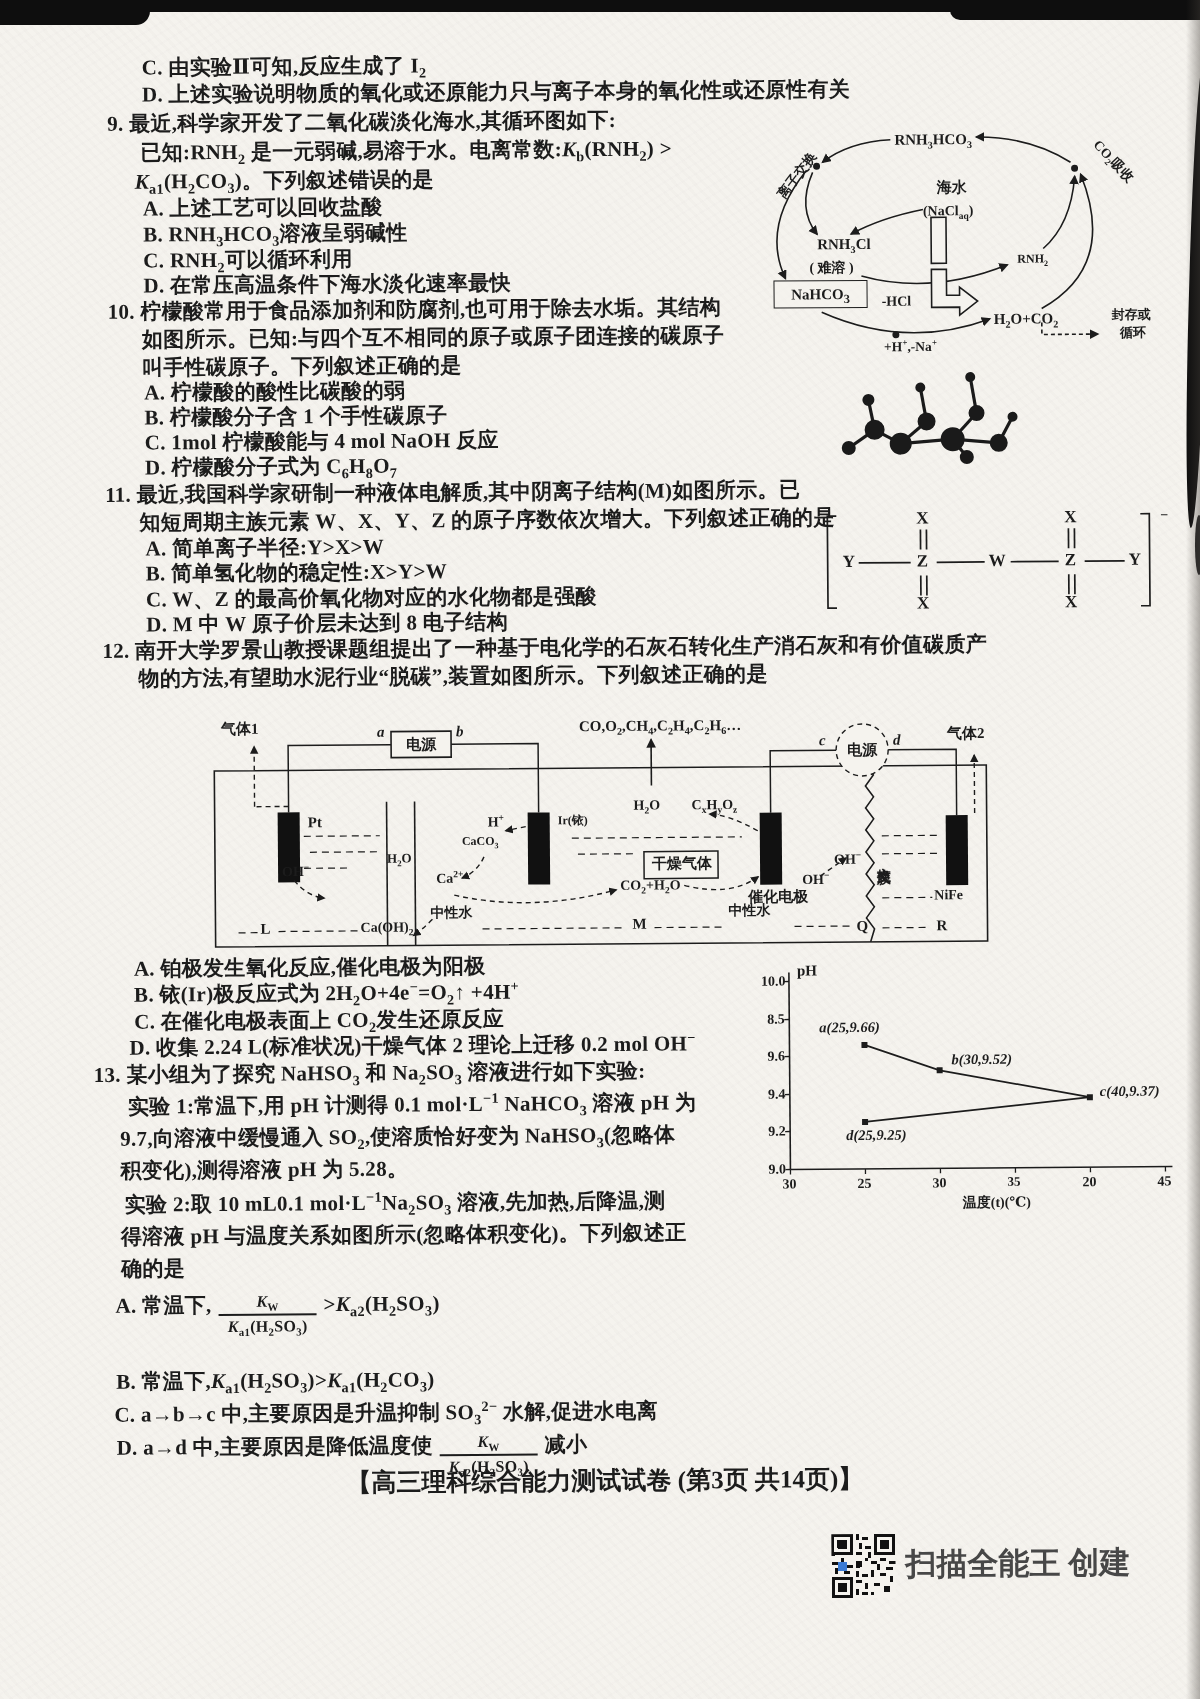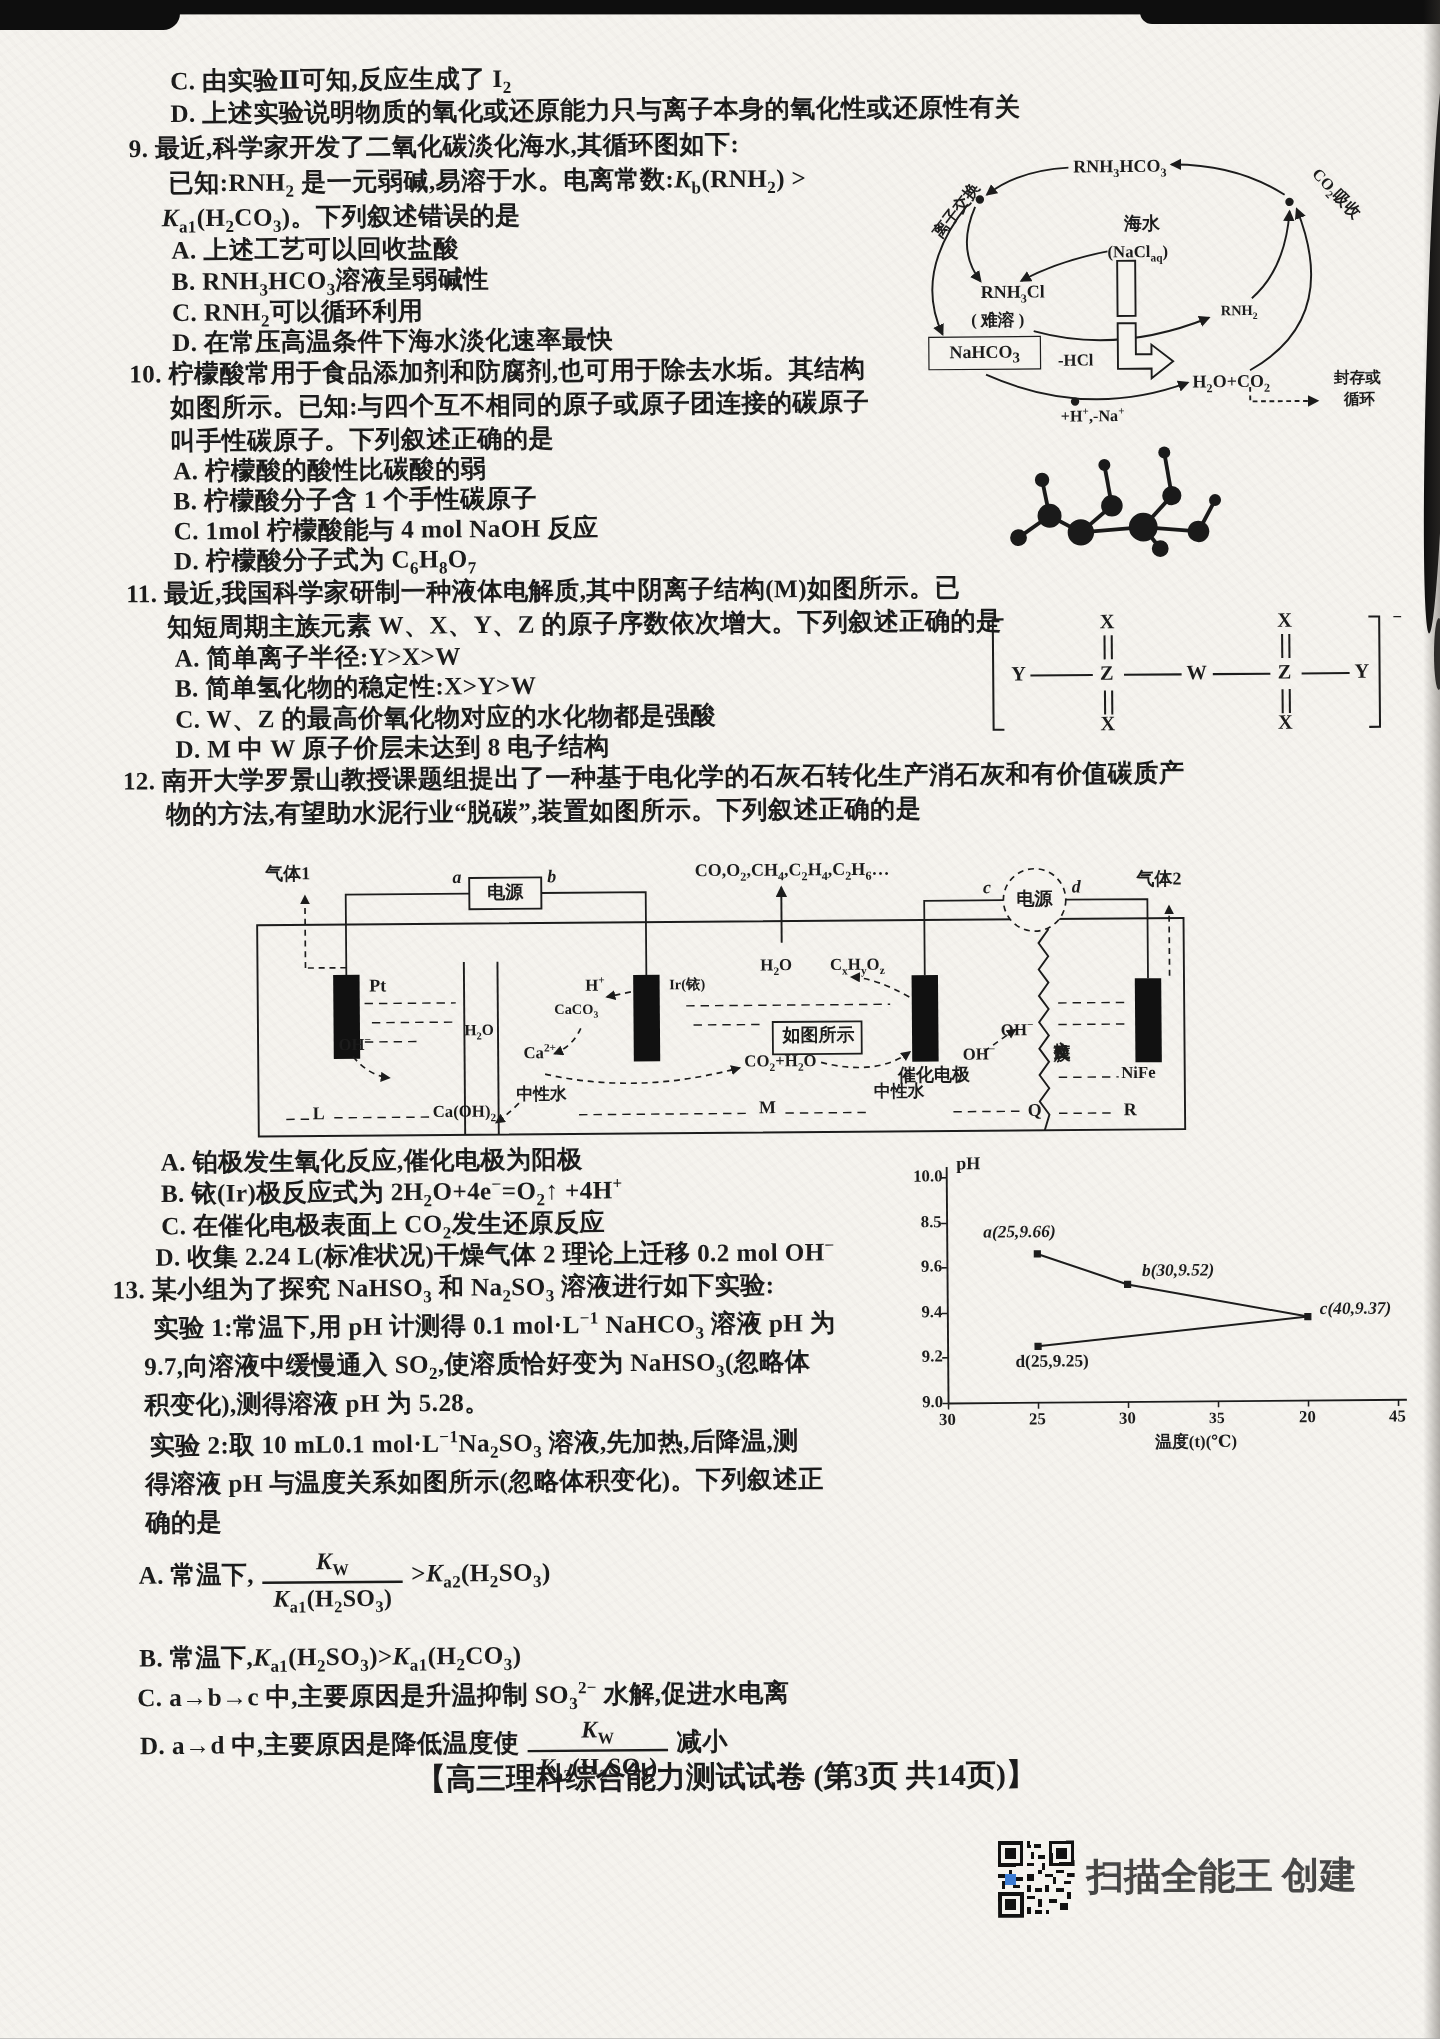"如图所示" span.lab { text: 如图所示 -> 干燥气体 }
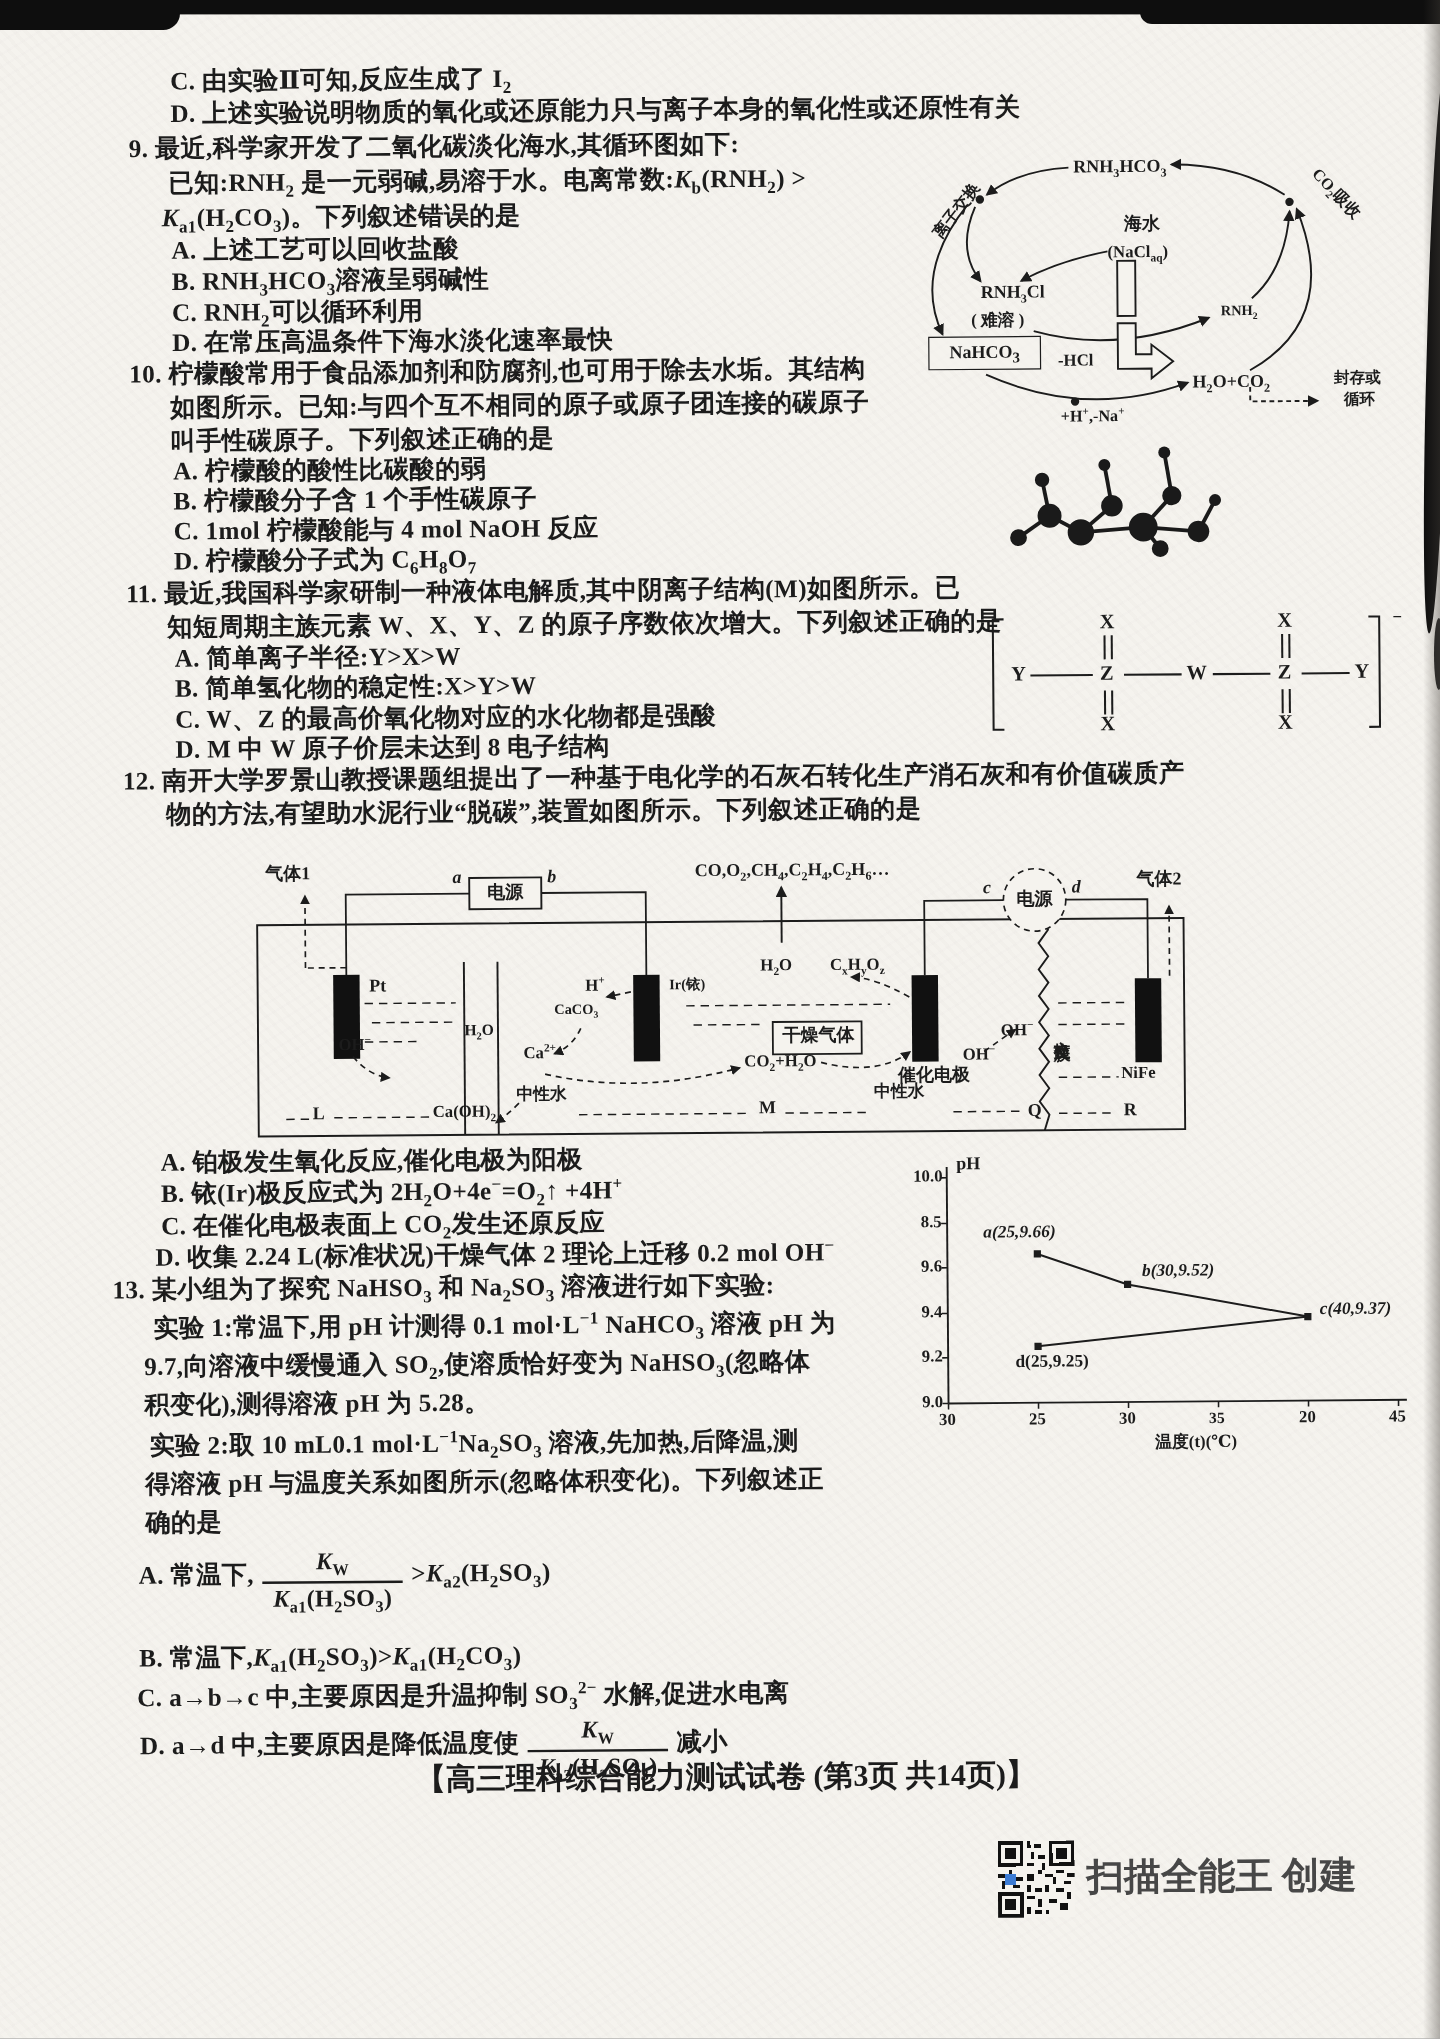"d(25,9.25)" span.lab { font-style: none -> italic }
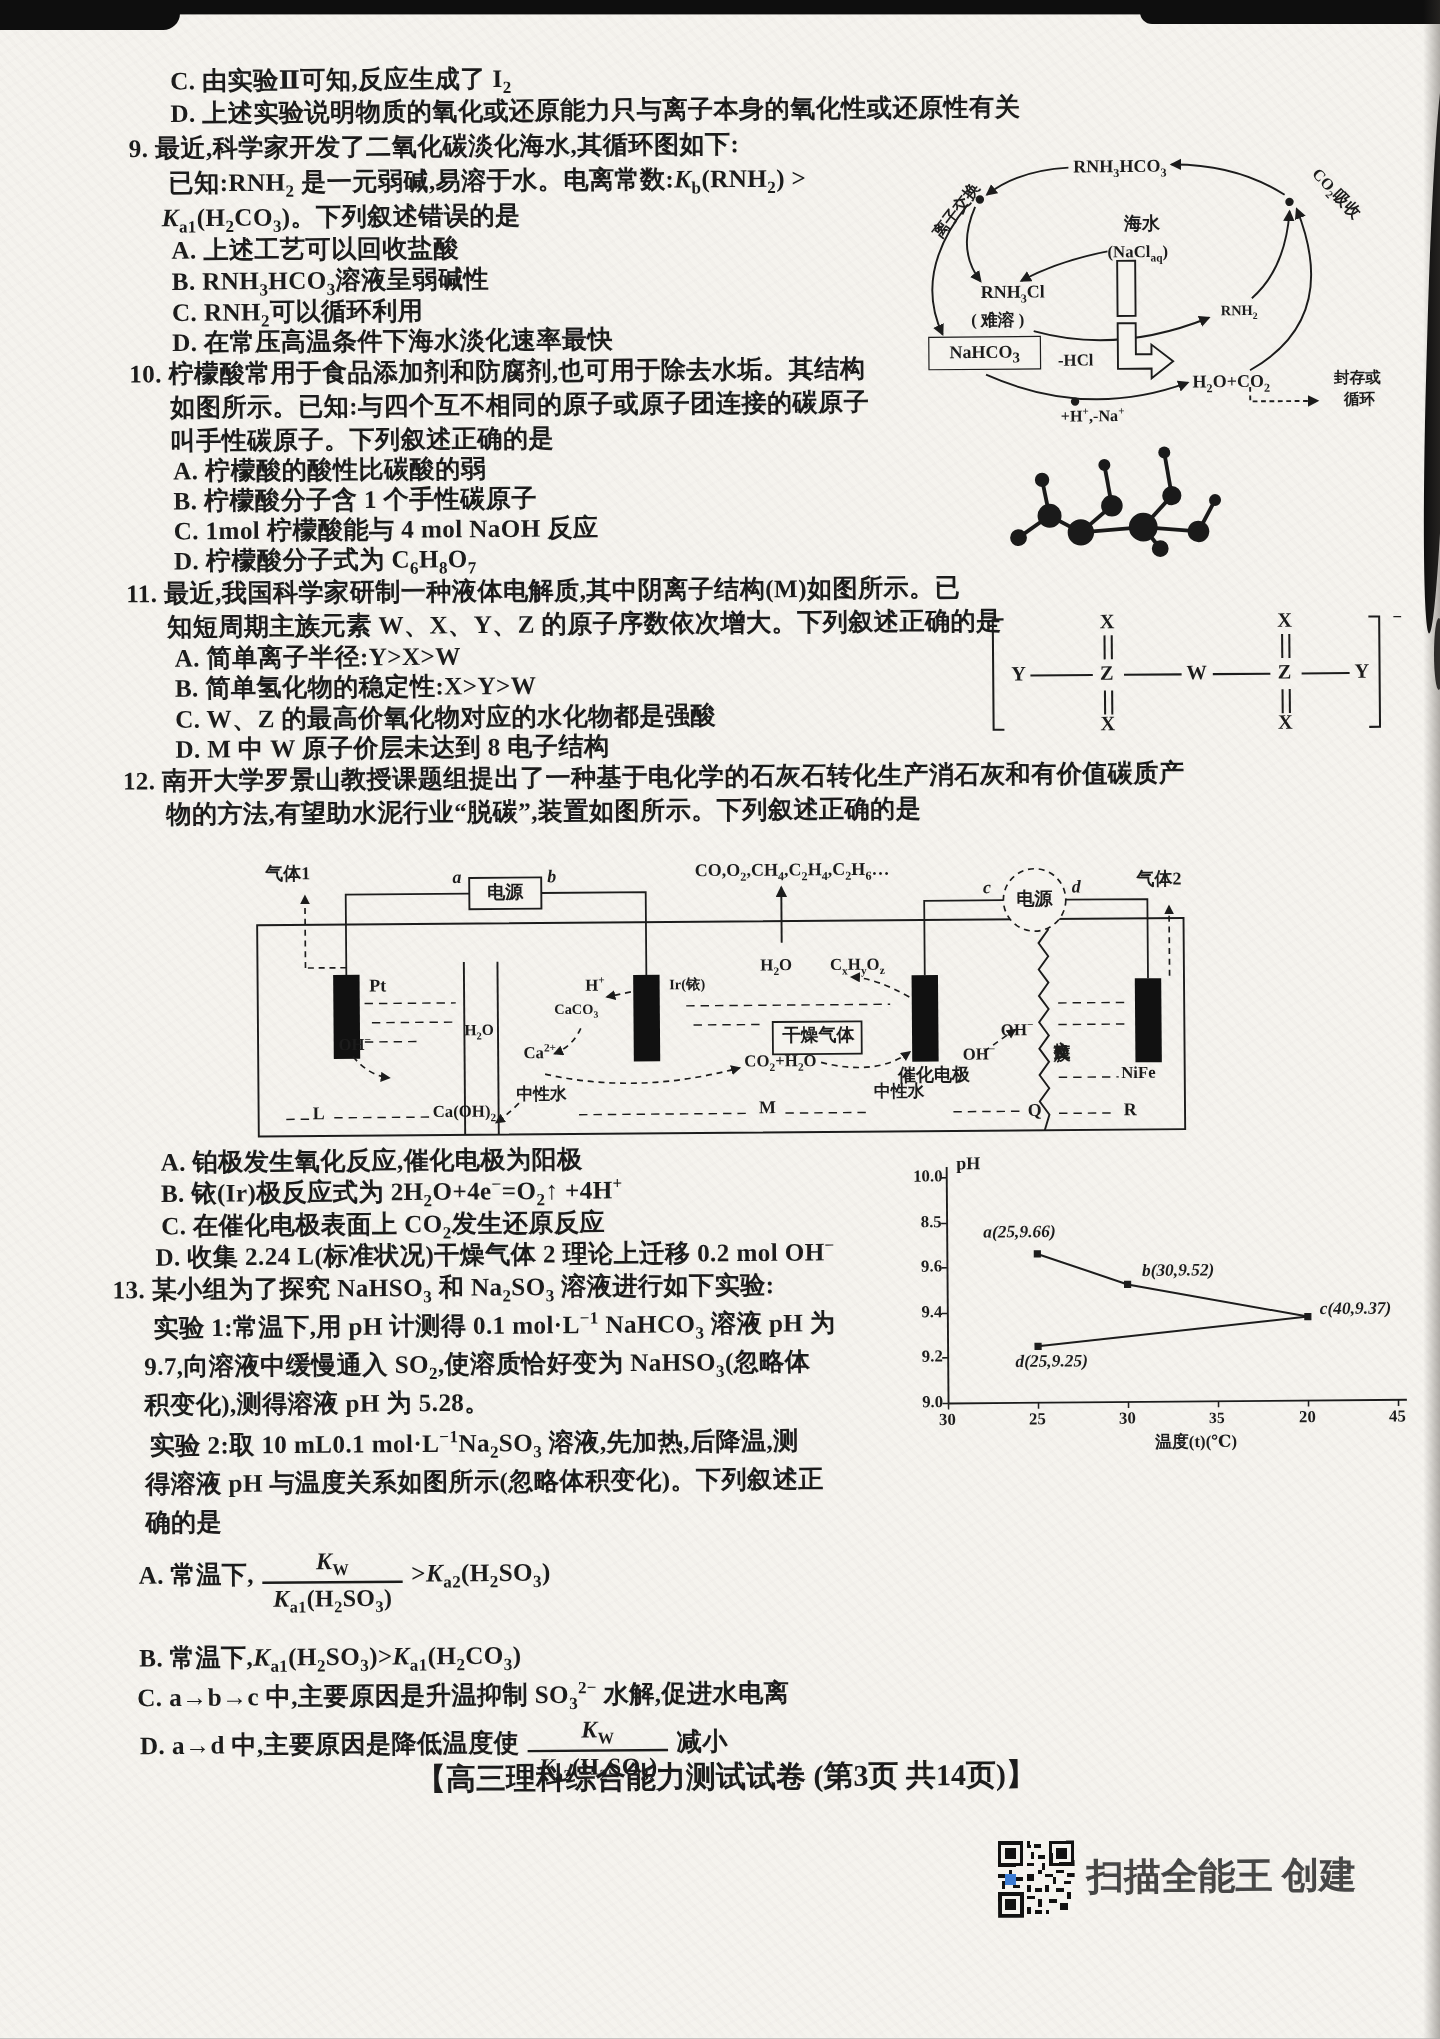"KW" .frac { font-size: 20px -> 16px }
